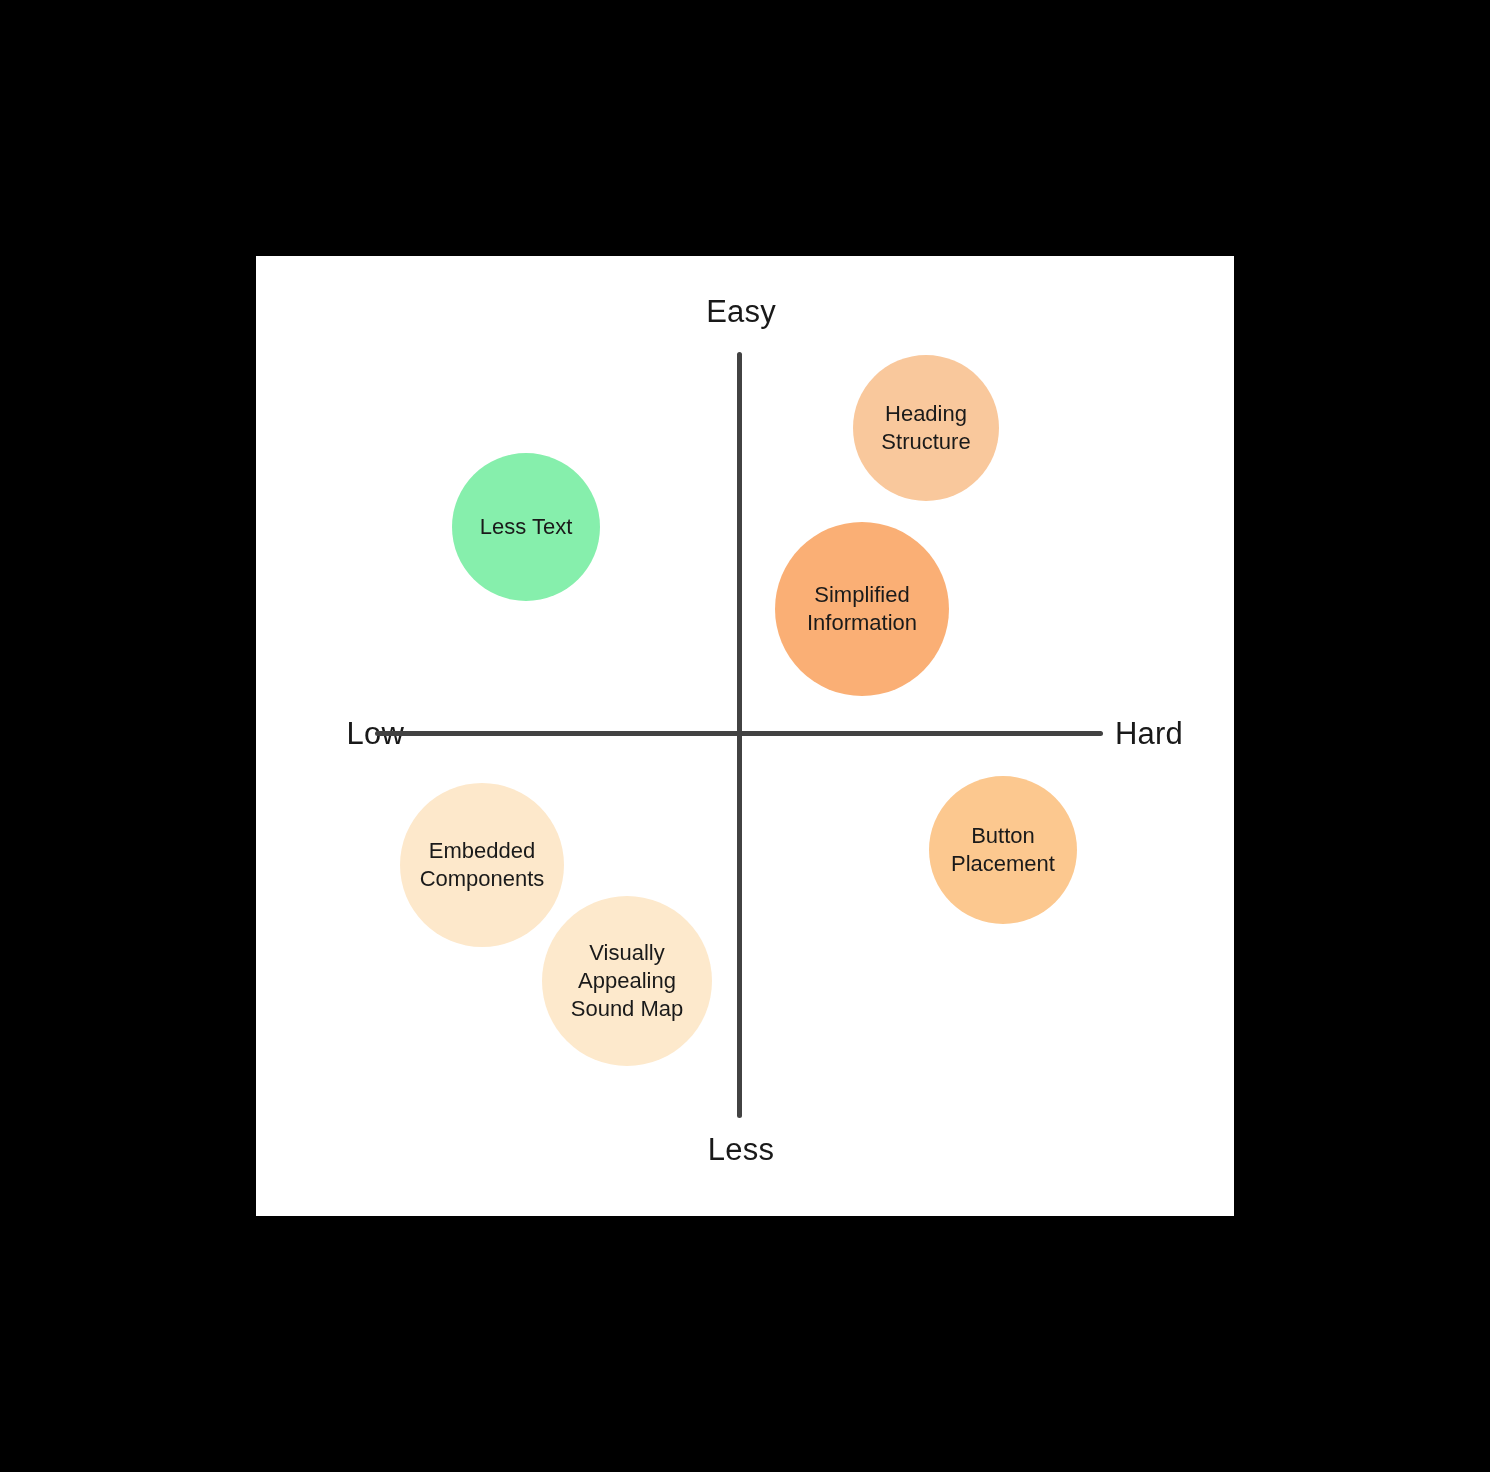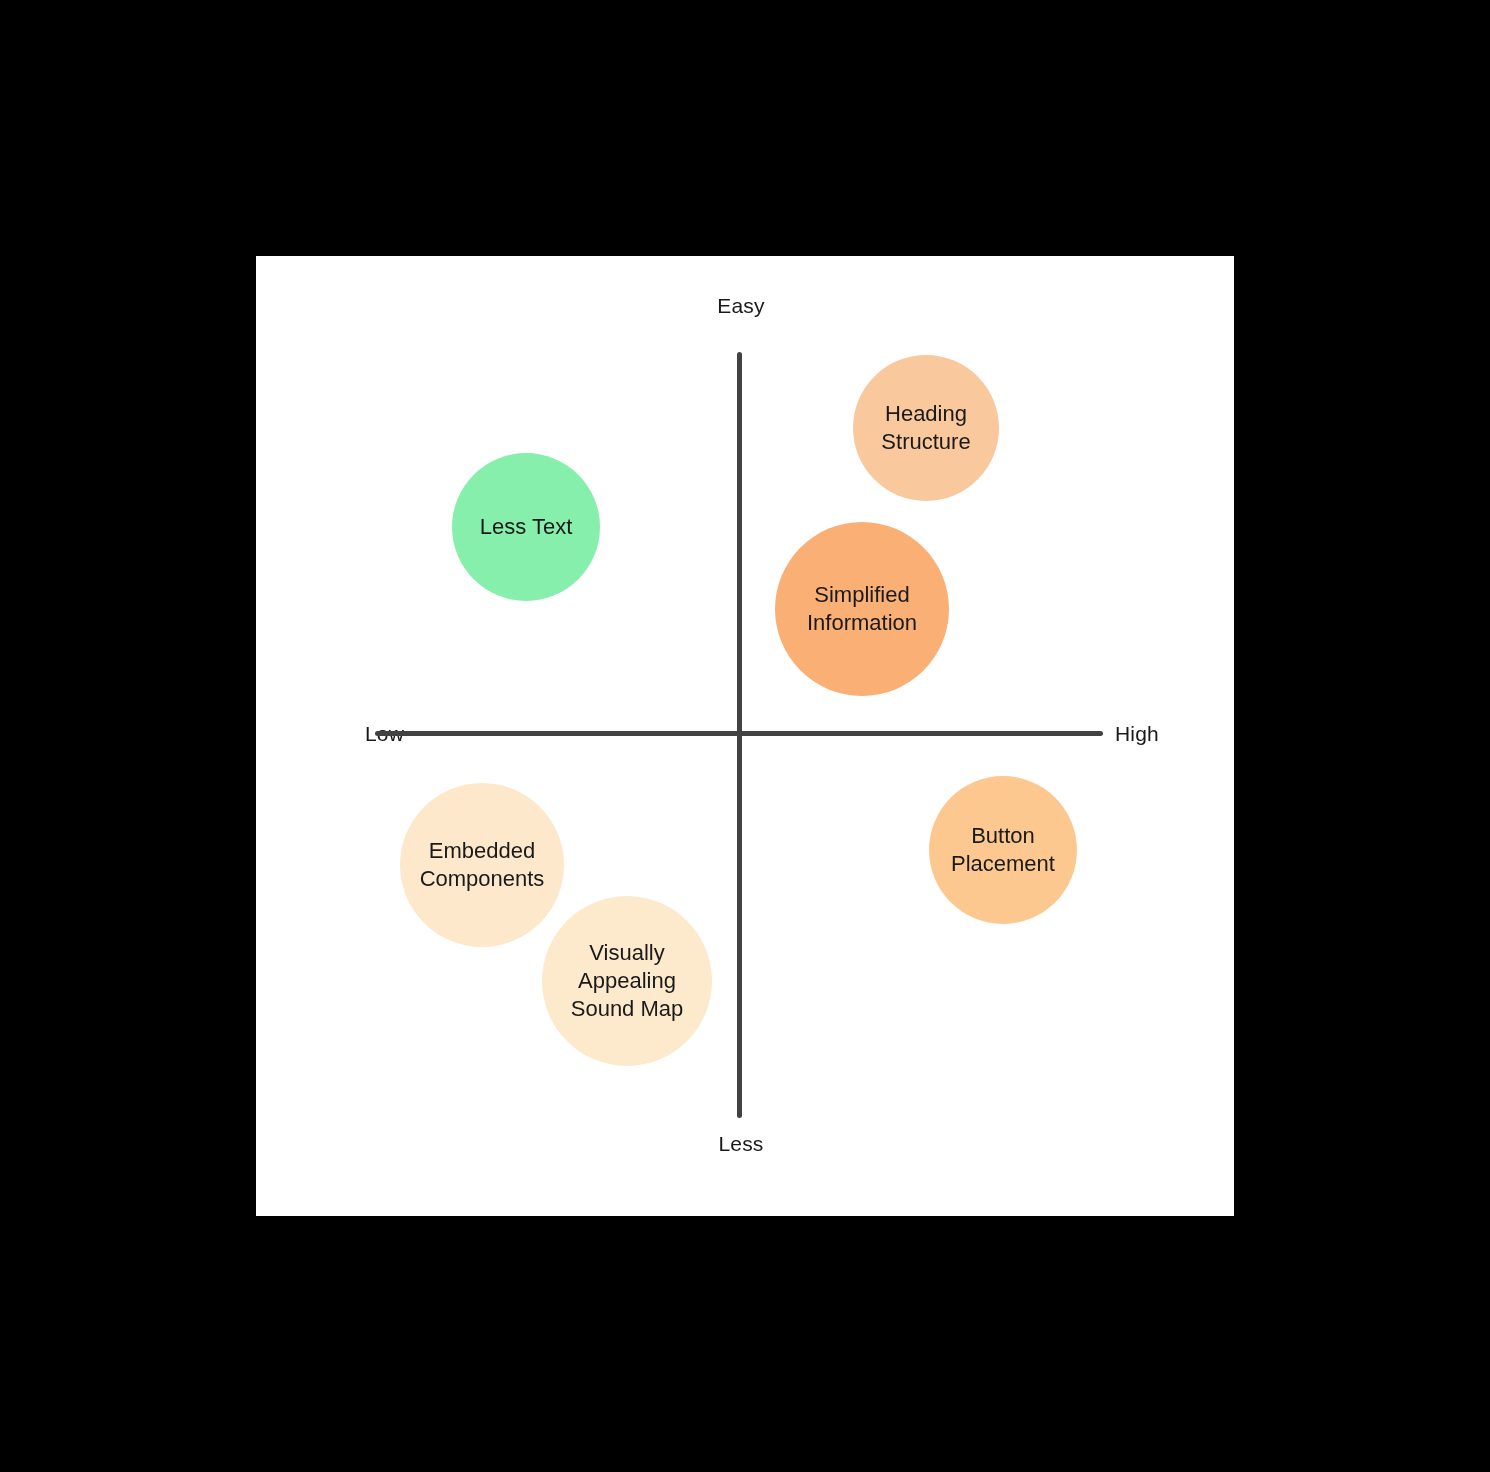"Easy" .axis-label { font-size: 21px -> 31px }
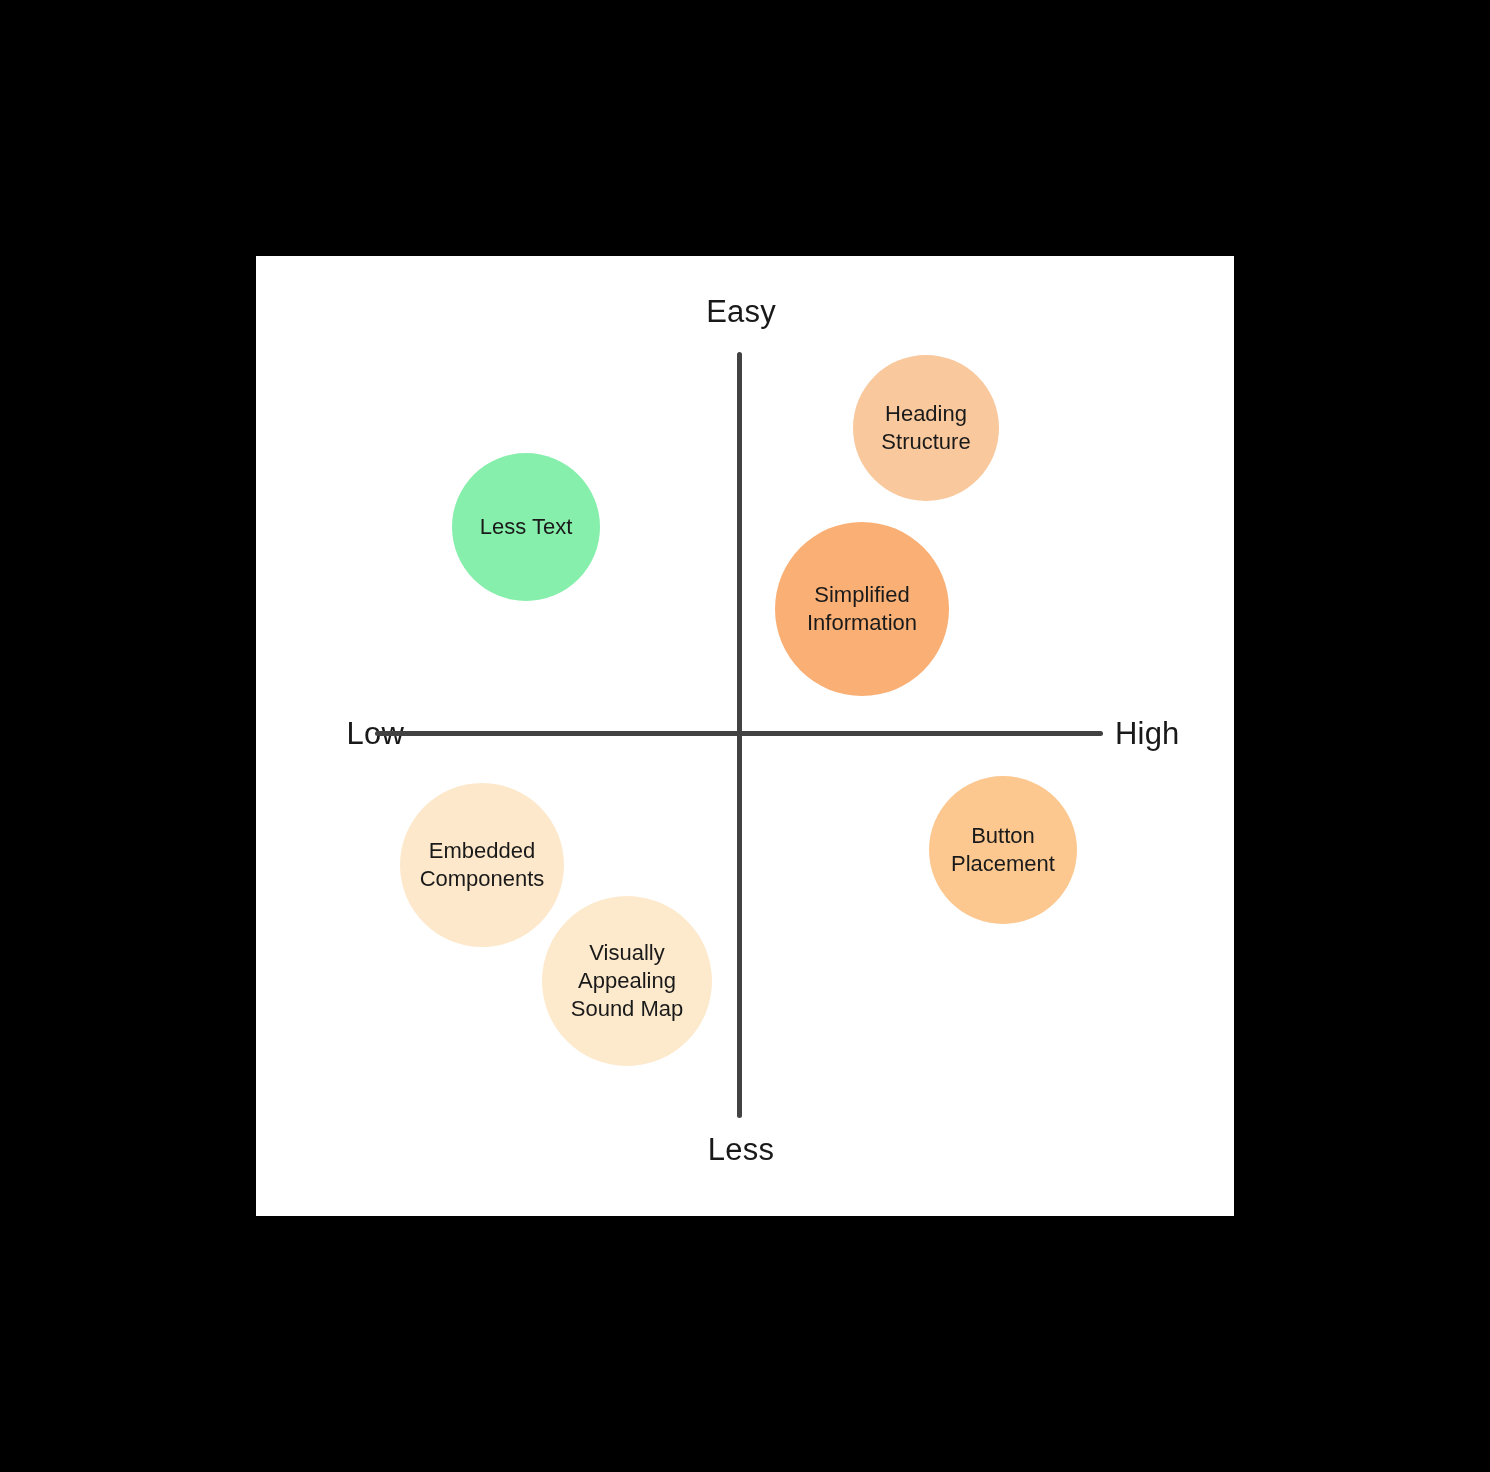"High" div.axis-label { text: High -> Hard }
